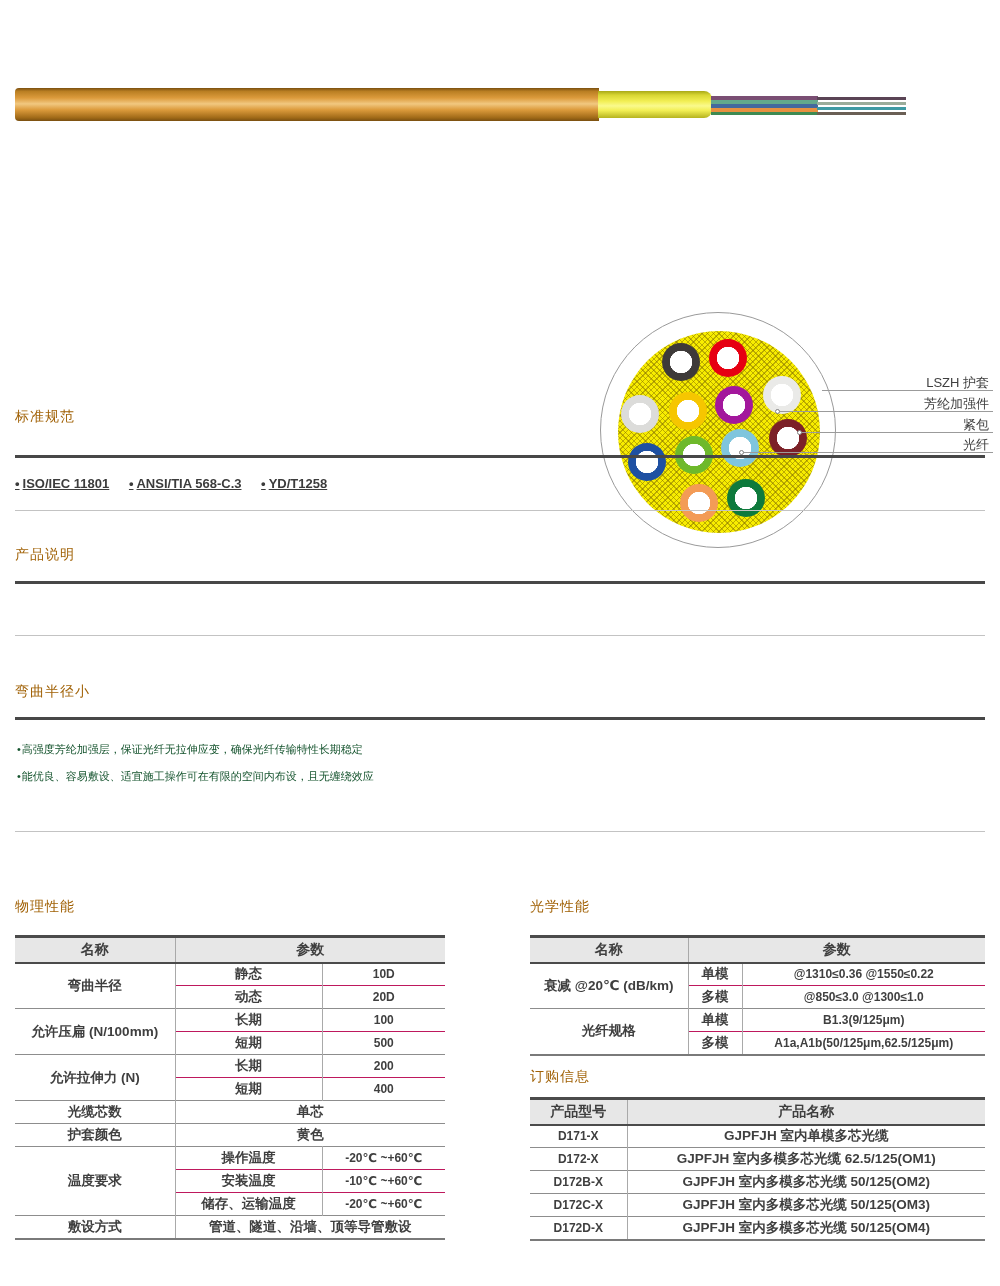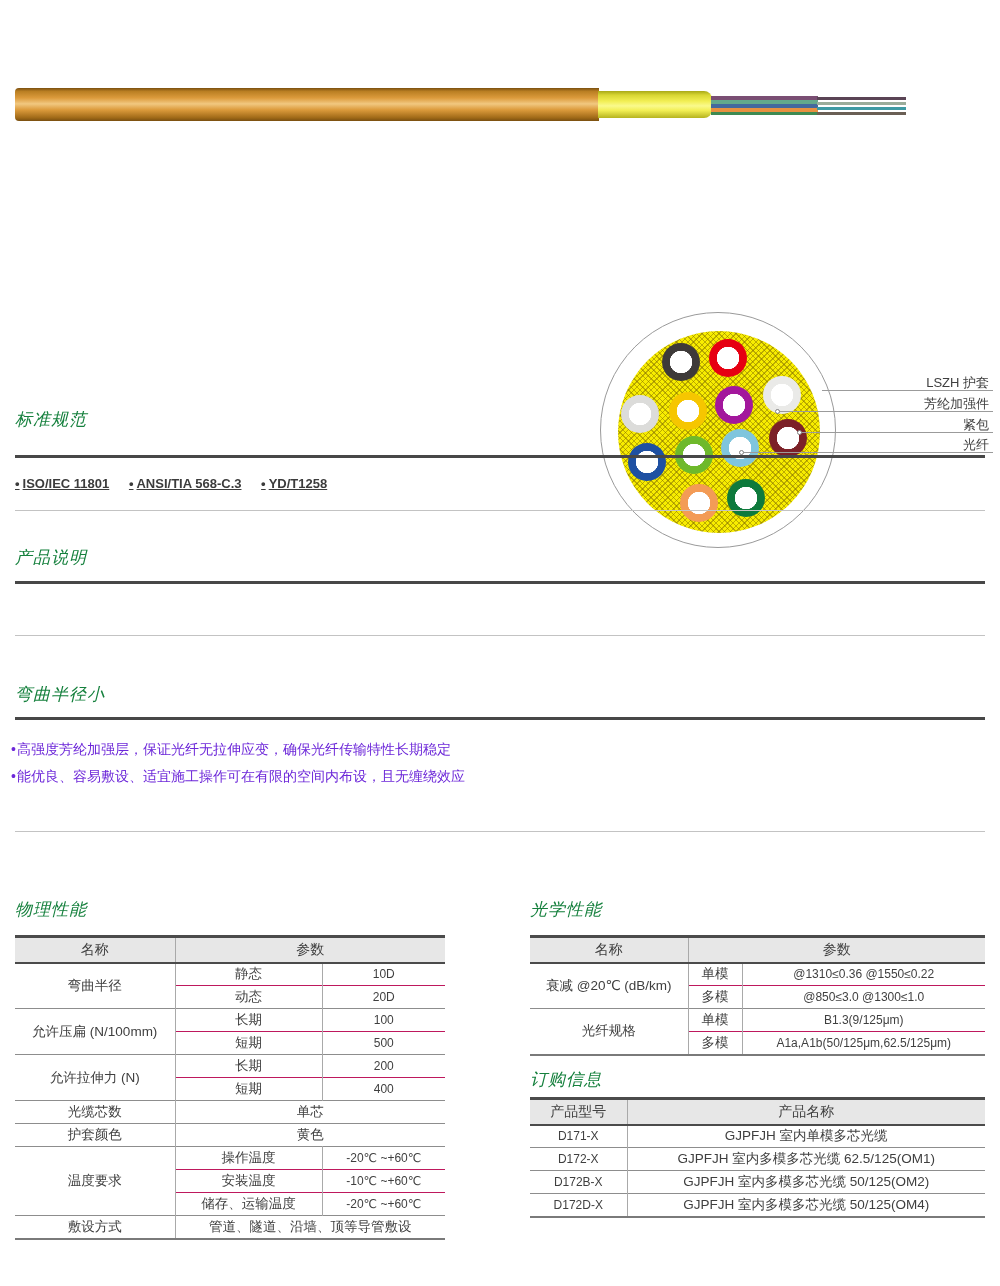"标准规范" .h1 { color: #15803d -> #a16207; font-size: 17px -> 14px; font-style: italic -> none }
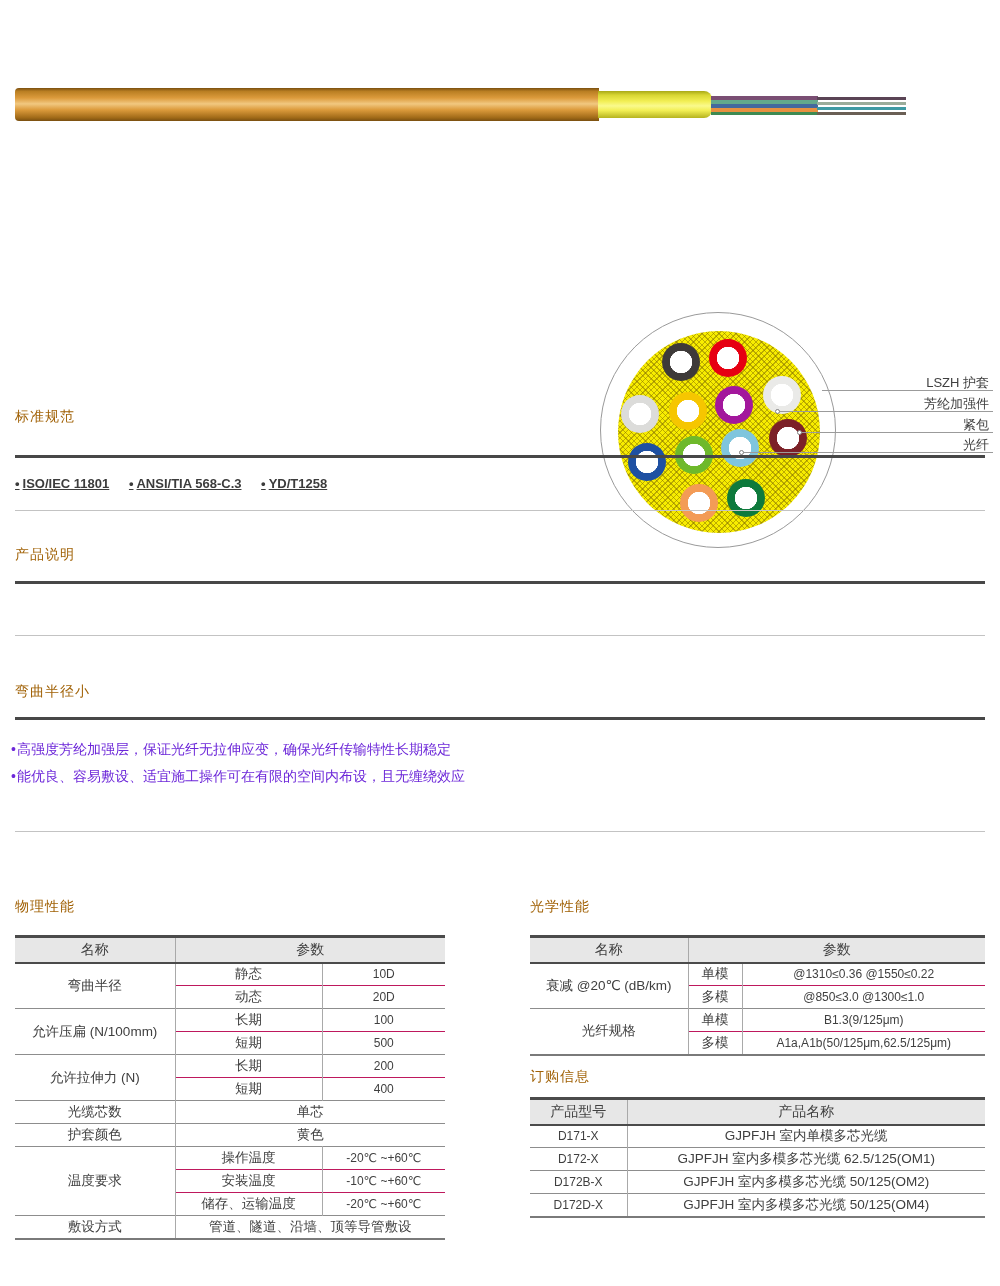"高强度芳纶加强层，保证光纤无拉伸应变，确保光纤传输特性长期稳定" .features { color: #6d28d9 -> #14532d; font-size: 14px -> 11px; left: 11px -> 17px }
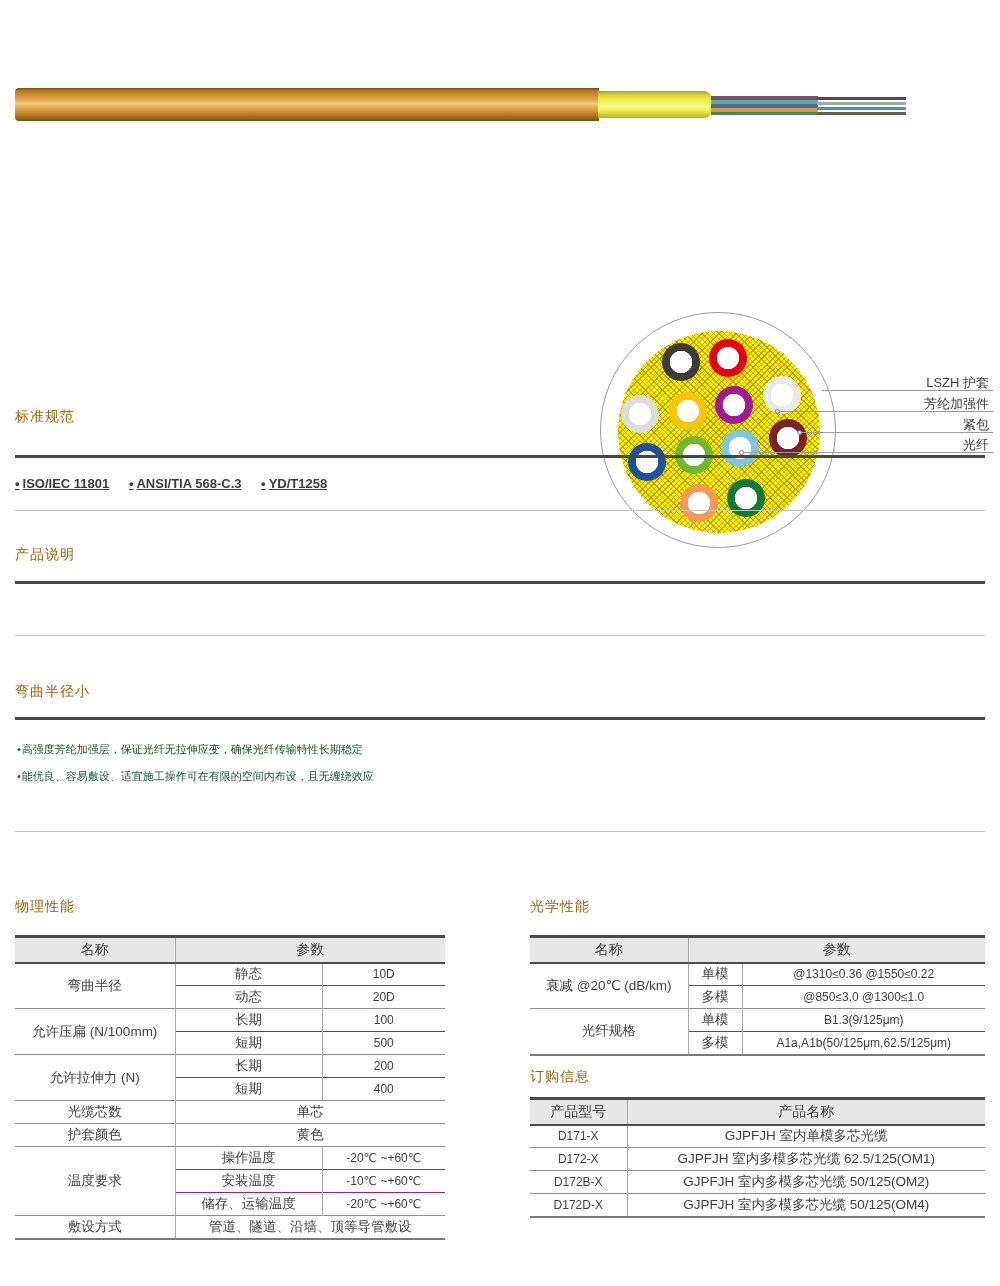"名称" table.spec th,table.spec td { font-weight: 400 -> 700 }
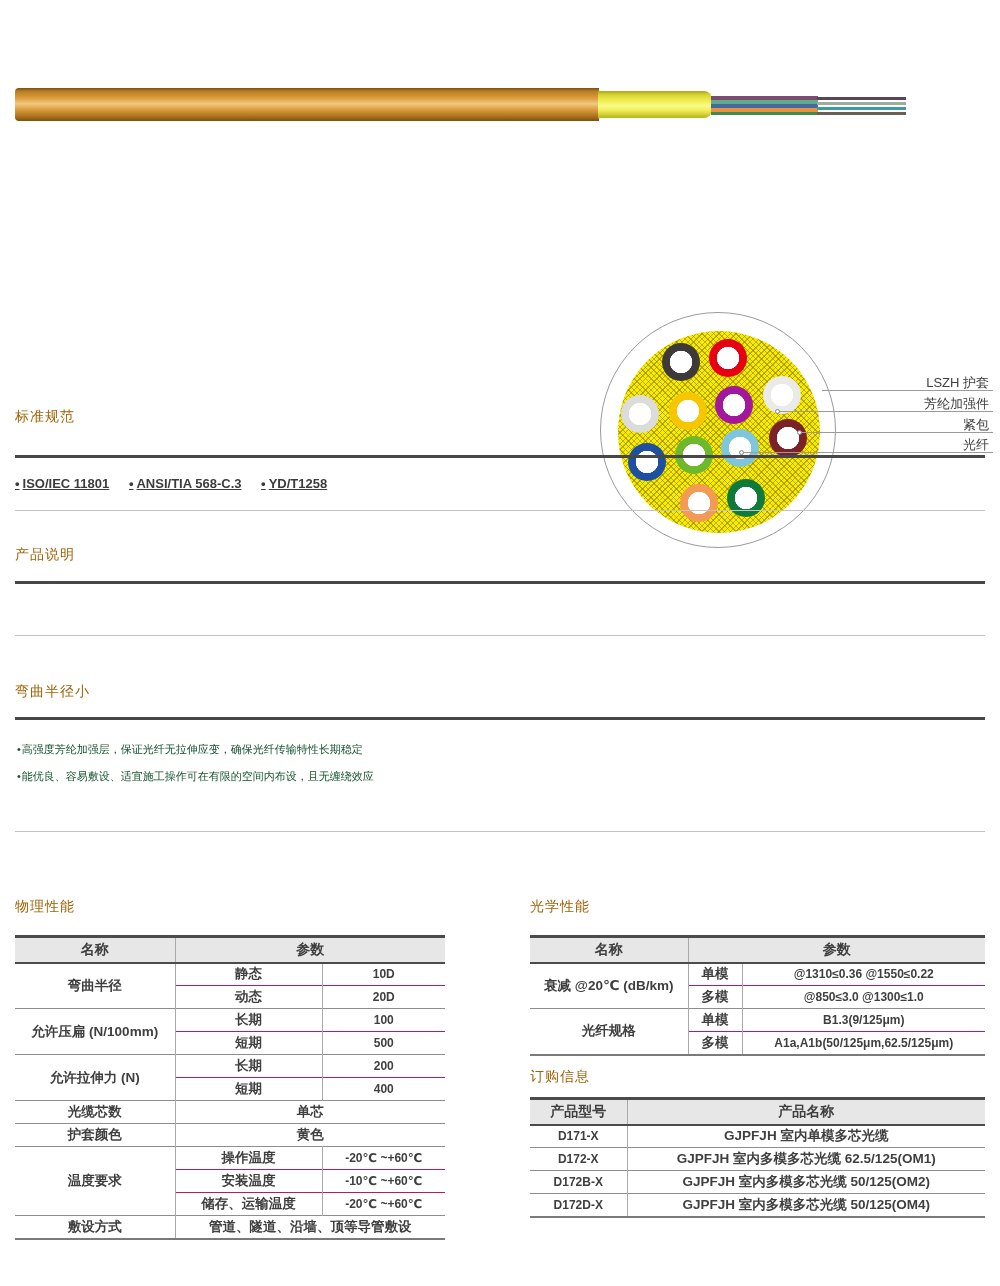"D172C-X" tr.grp { html: none -> <tr> <td>D172C-X</td> <td>GJPFJH 室内多模多芯光缆 50/125(OM3)</td> </tr> }
